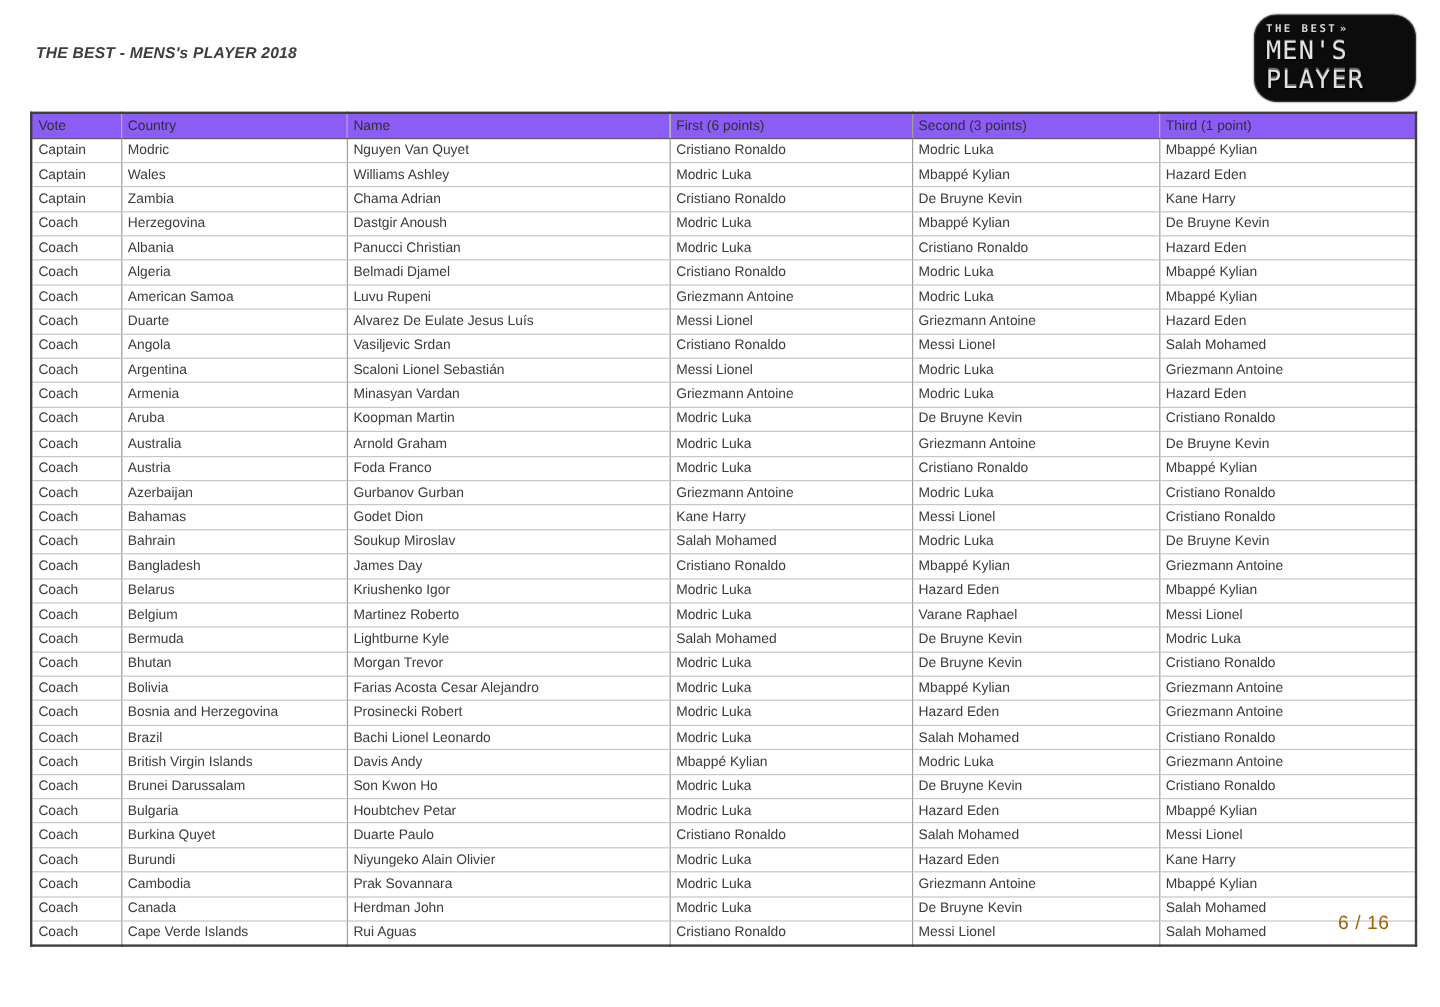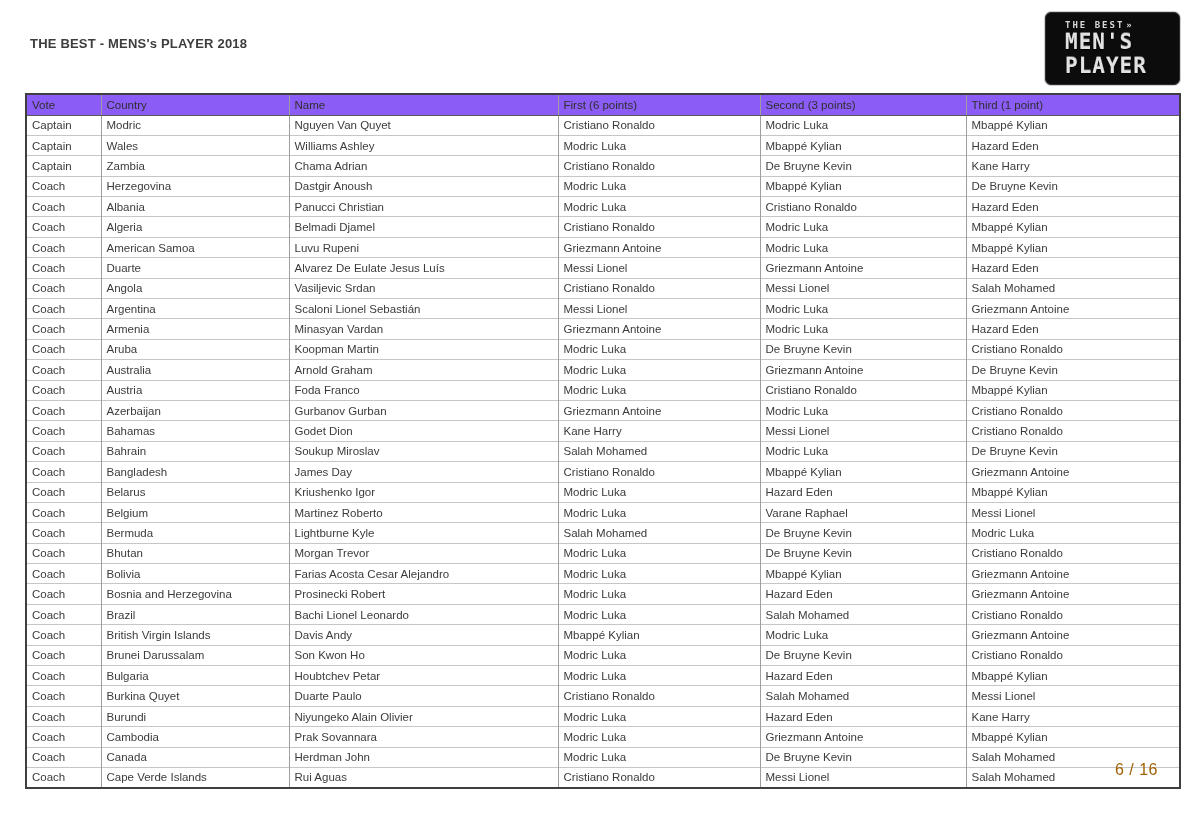"THE BEST »" .logo-badge { border-radius: 6px -> 19px; padding: 7px 0 0 19px -> 7px 0 0 9px }
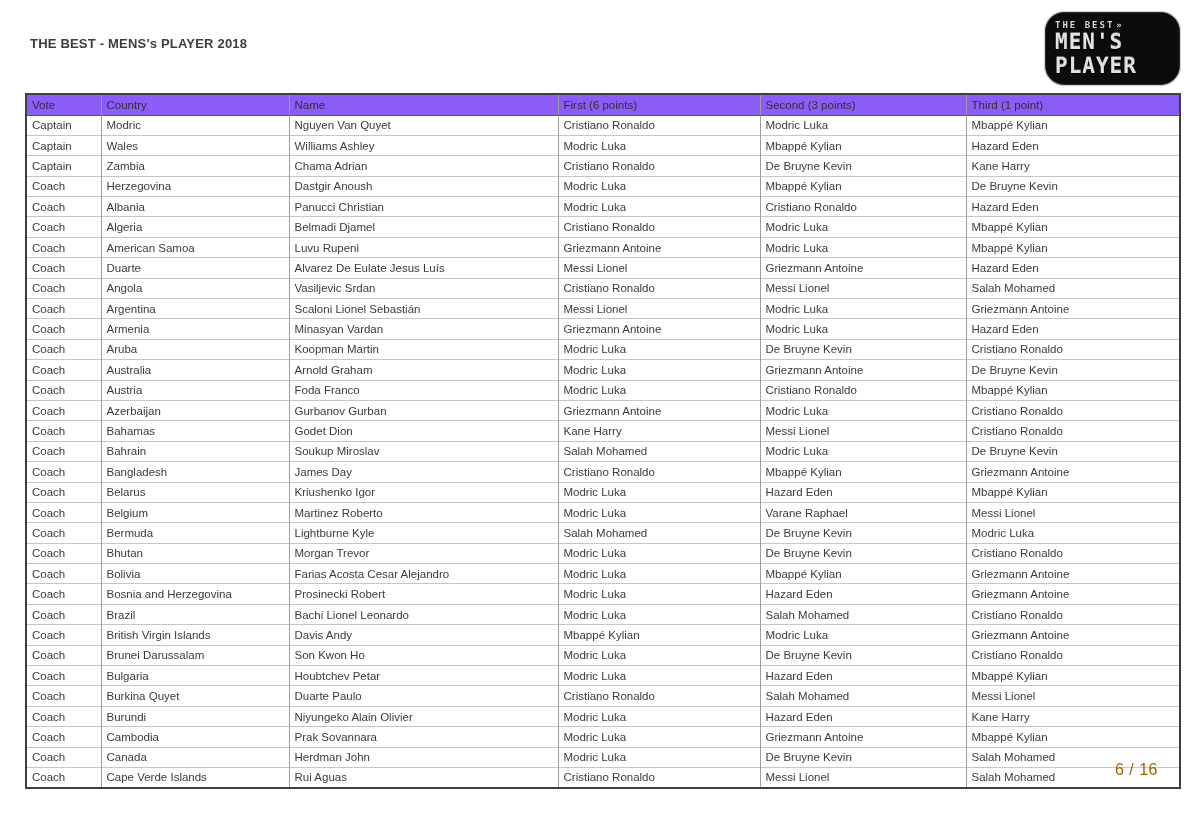"THE BEST - MENS's PLAYER" .doc-title { font-style: none -> italic }
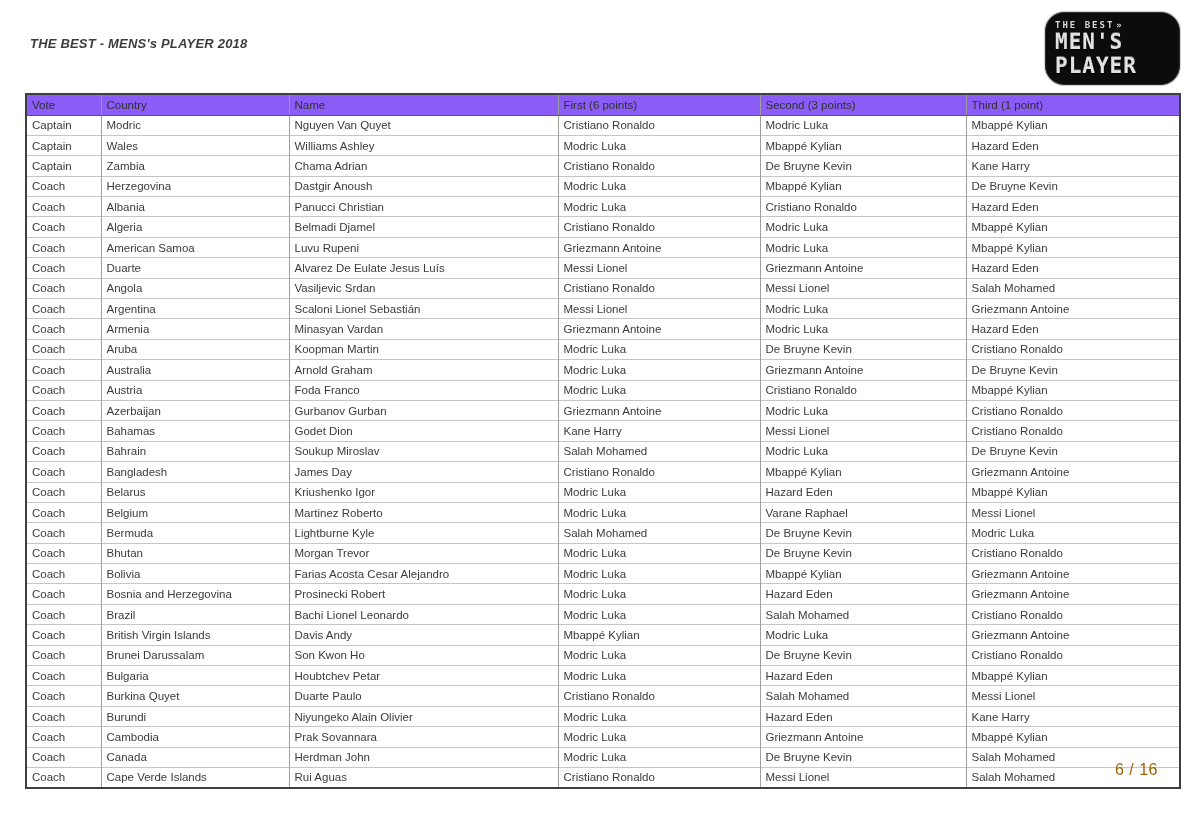"MEN'S" .logo-line2, .logo-line3 { font-weight: bold -> normal }
